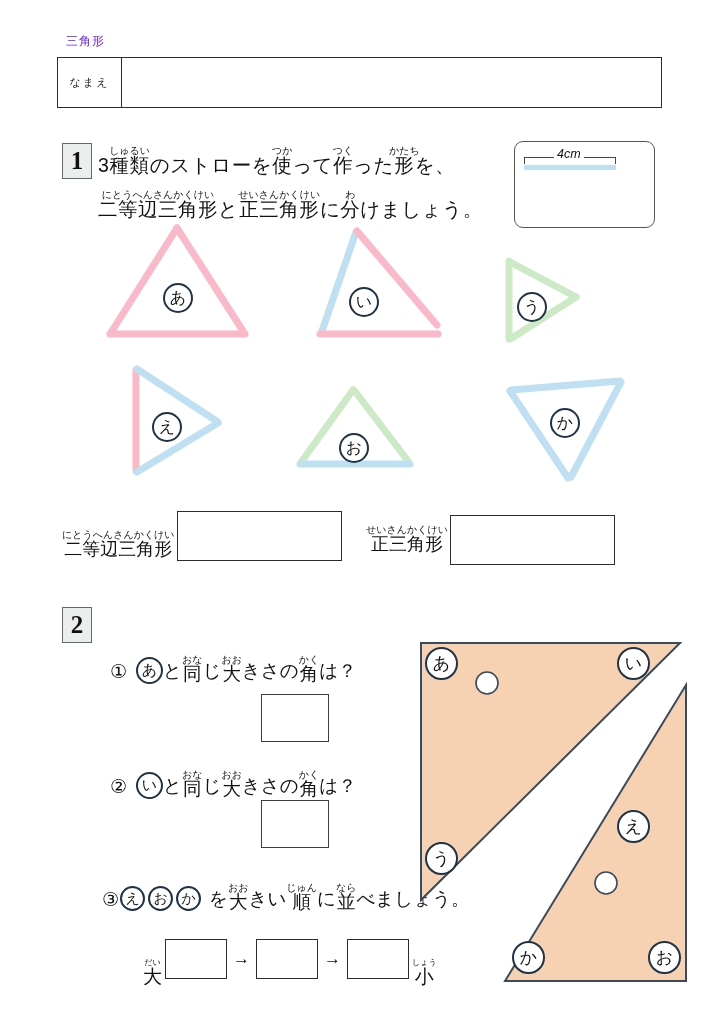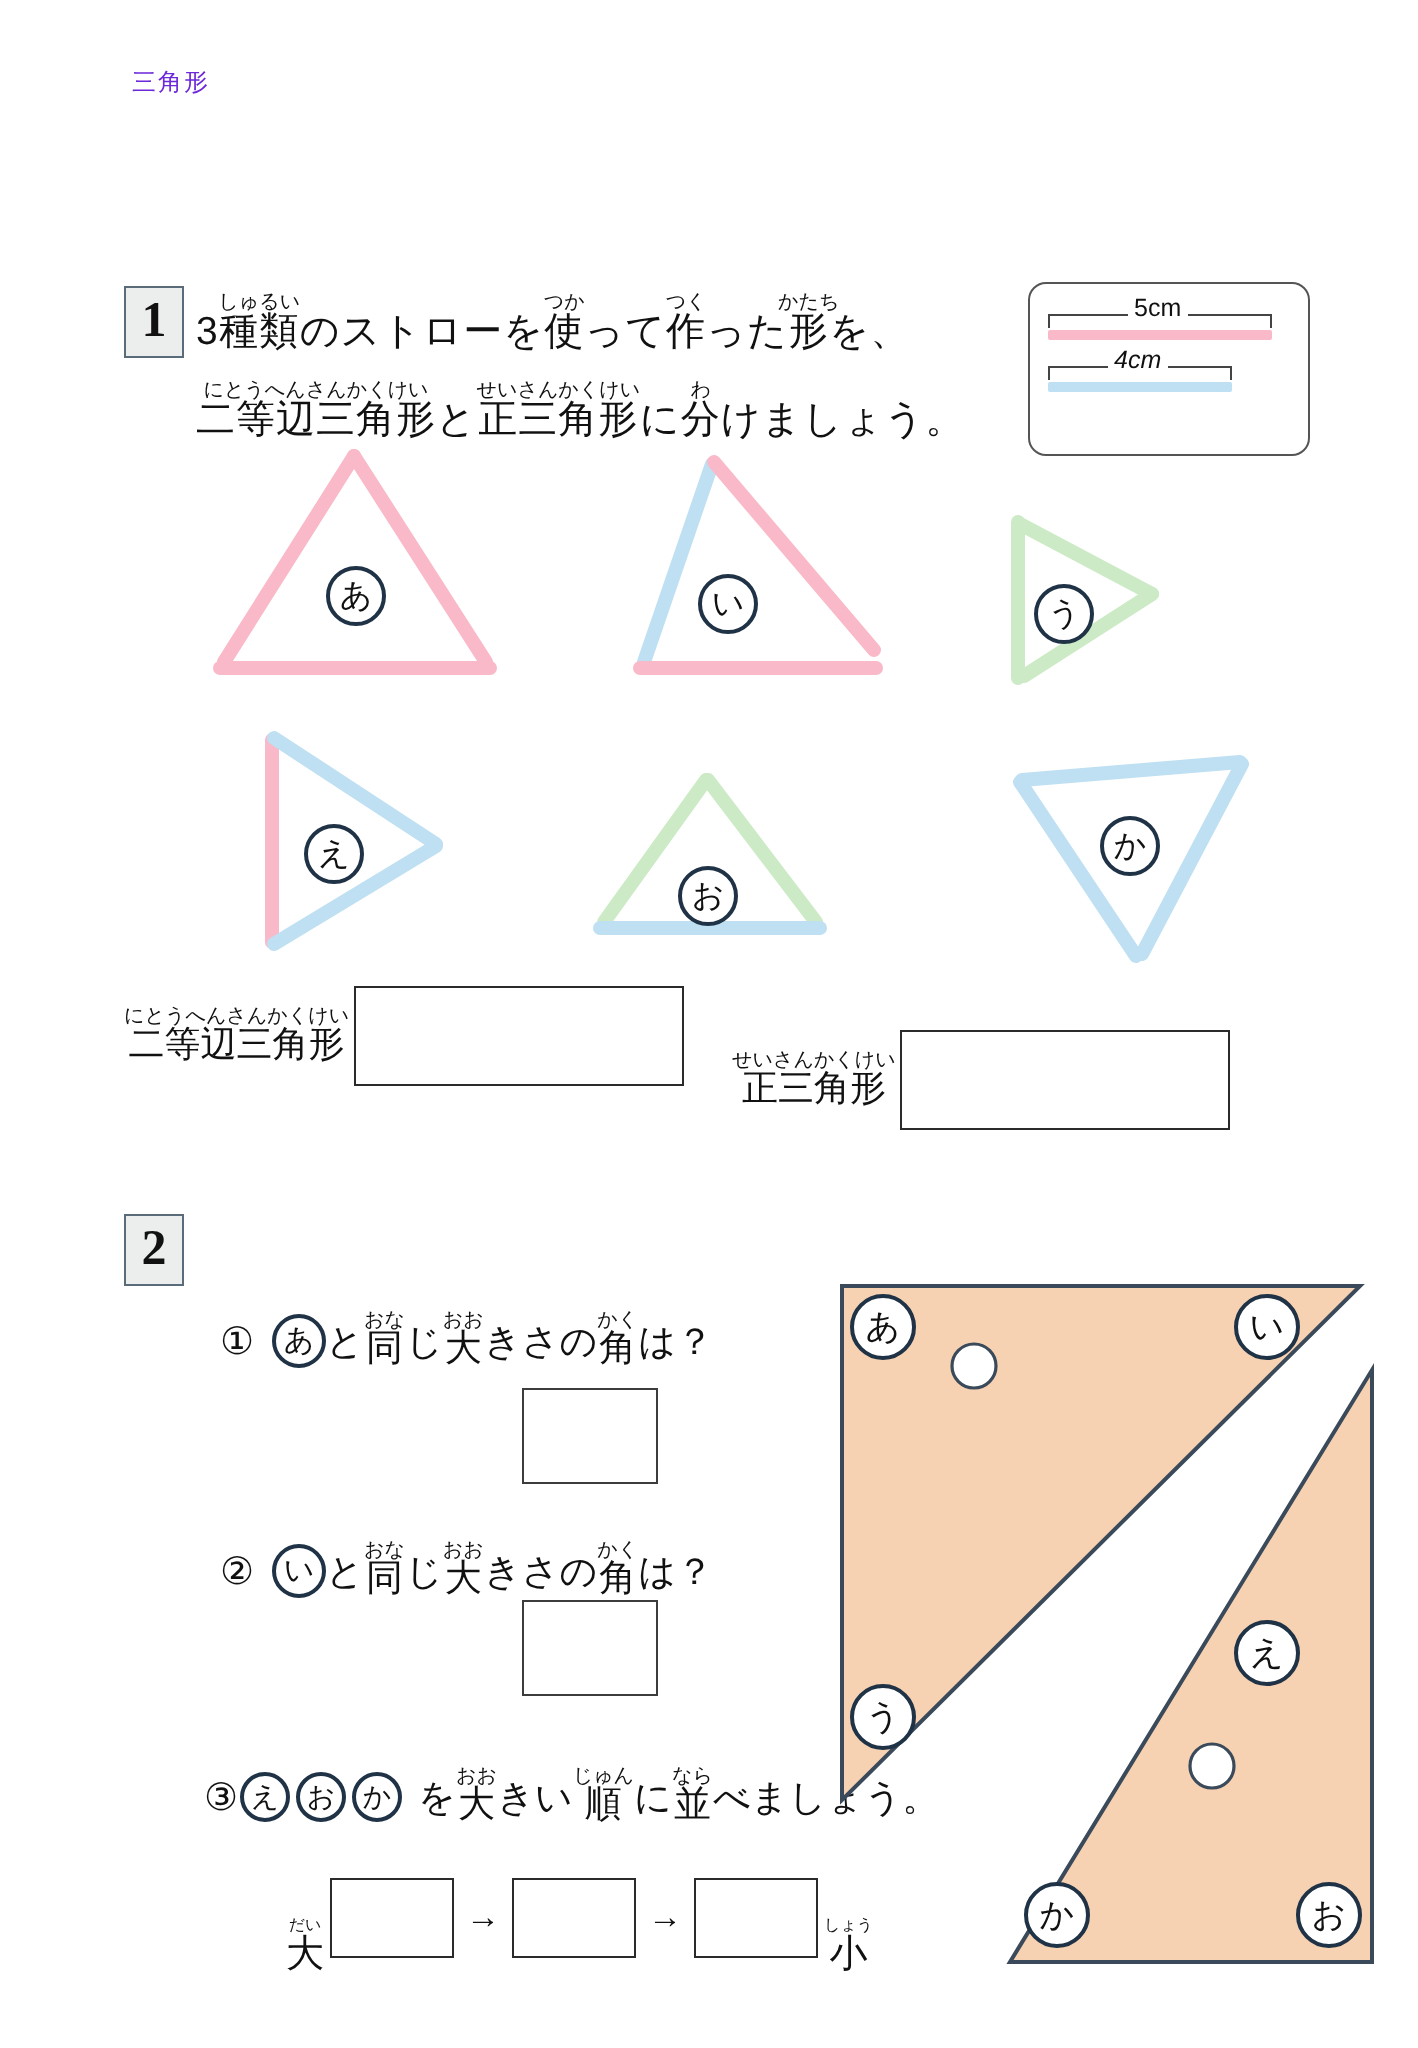"なまえ" div.name-table { html: none -> <div> <div>なまえ</div> <div></div> </div> }
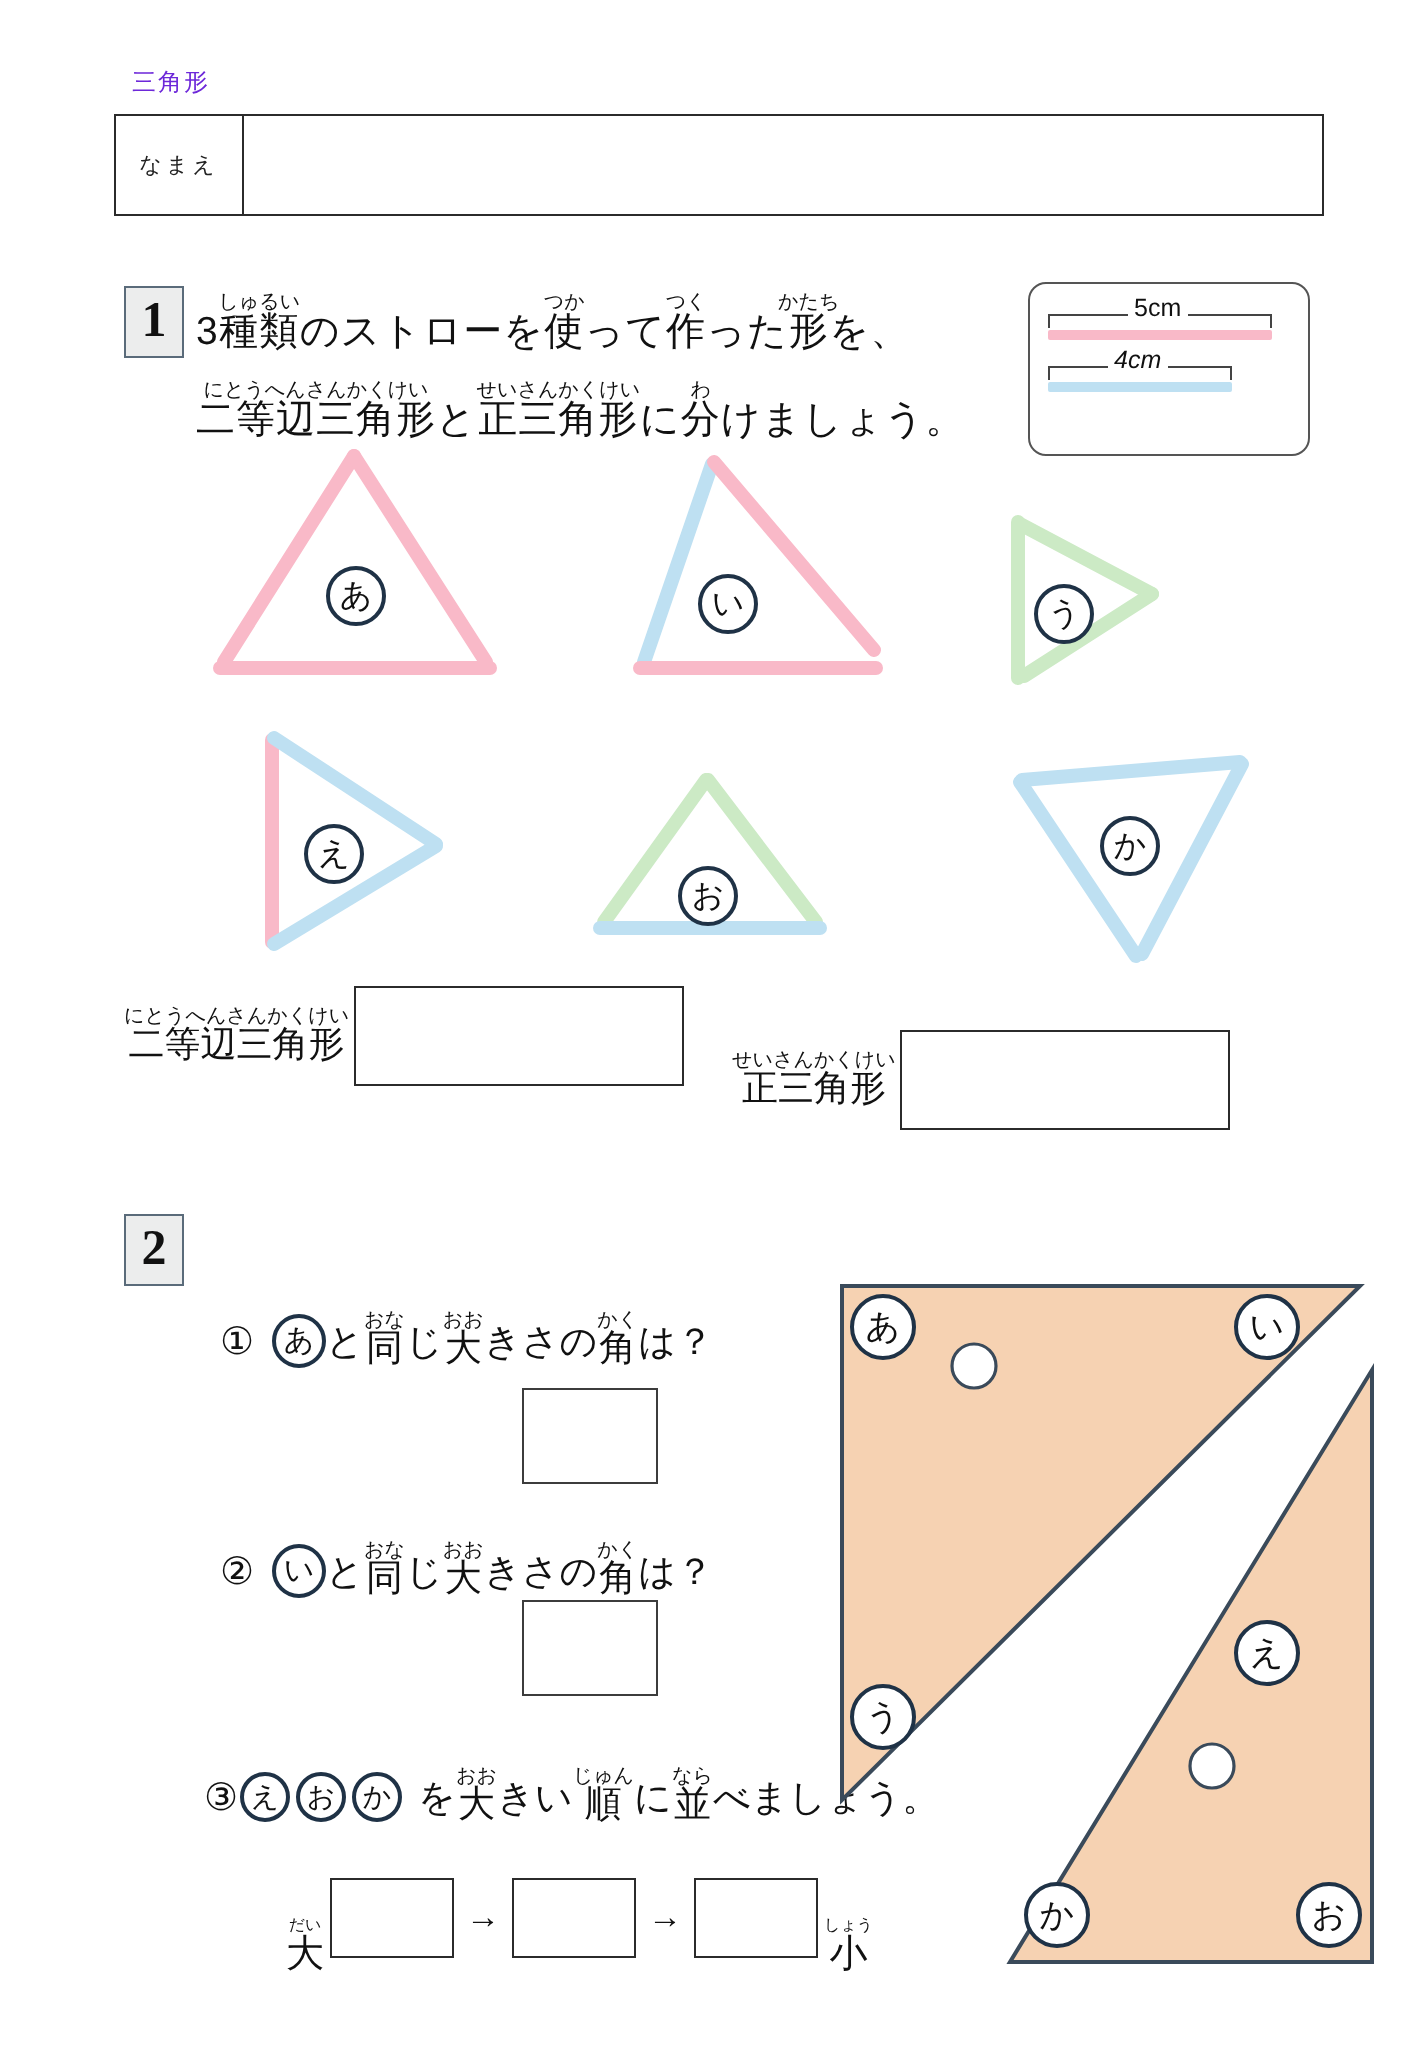"5cm" div.legend-row { html: <div> <div></div> <div>5cm</div> <div></div> </div> -> none }
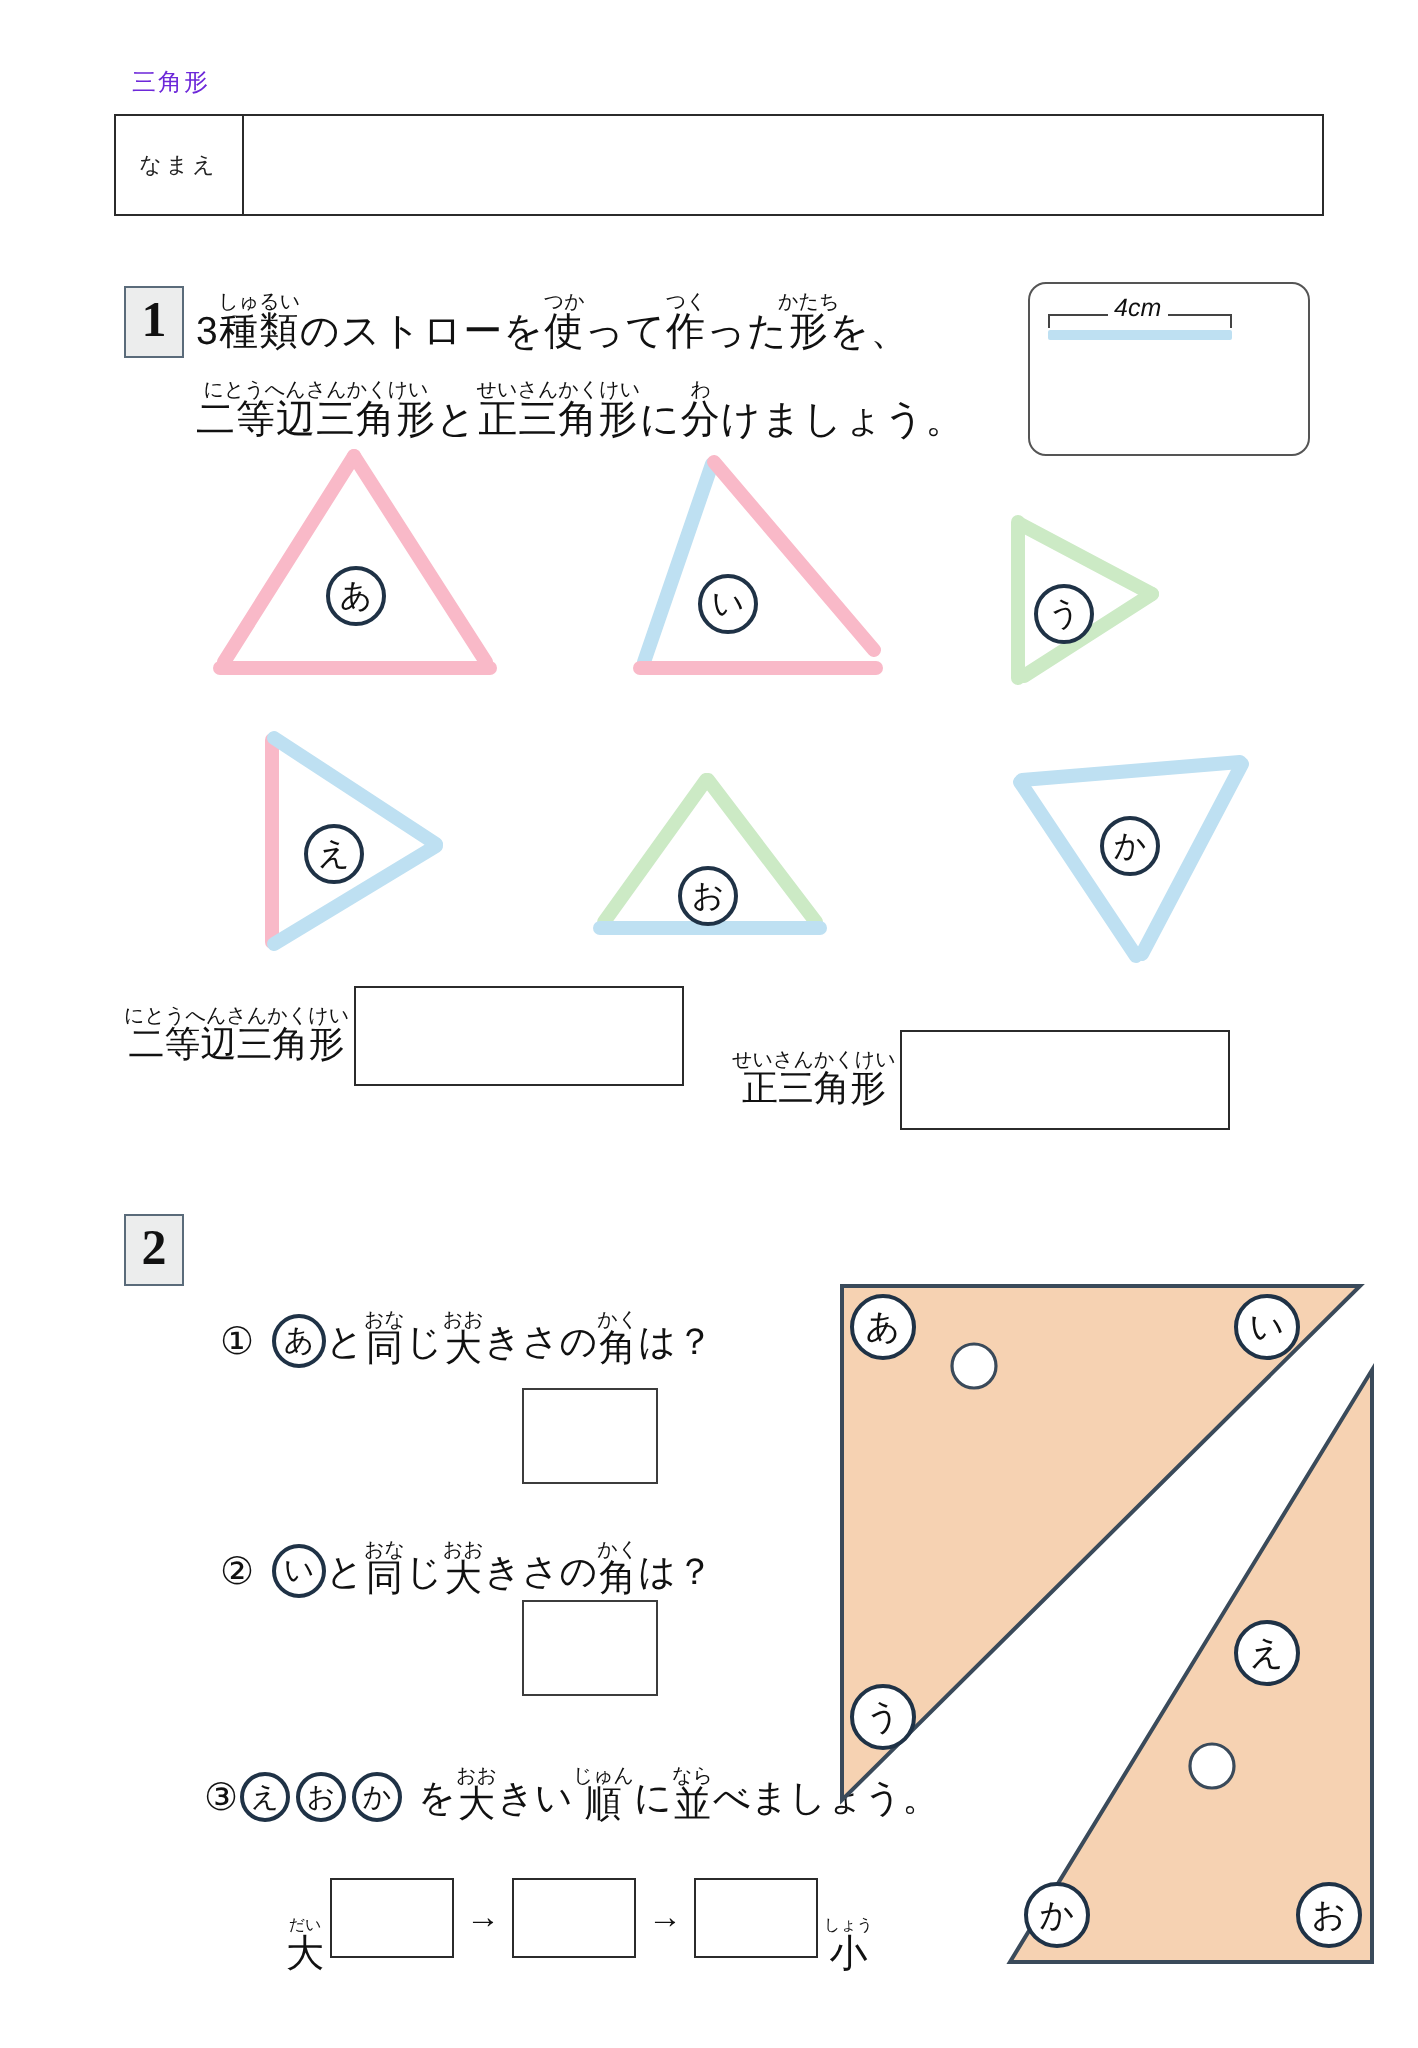"二等辺三角形にとうへんさんかくけい" #classify-iso { align-items: none -> flex-end; top: 493px -> 511px }
